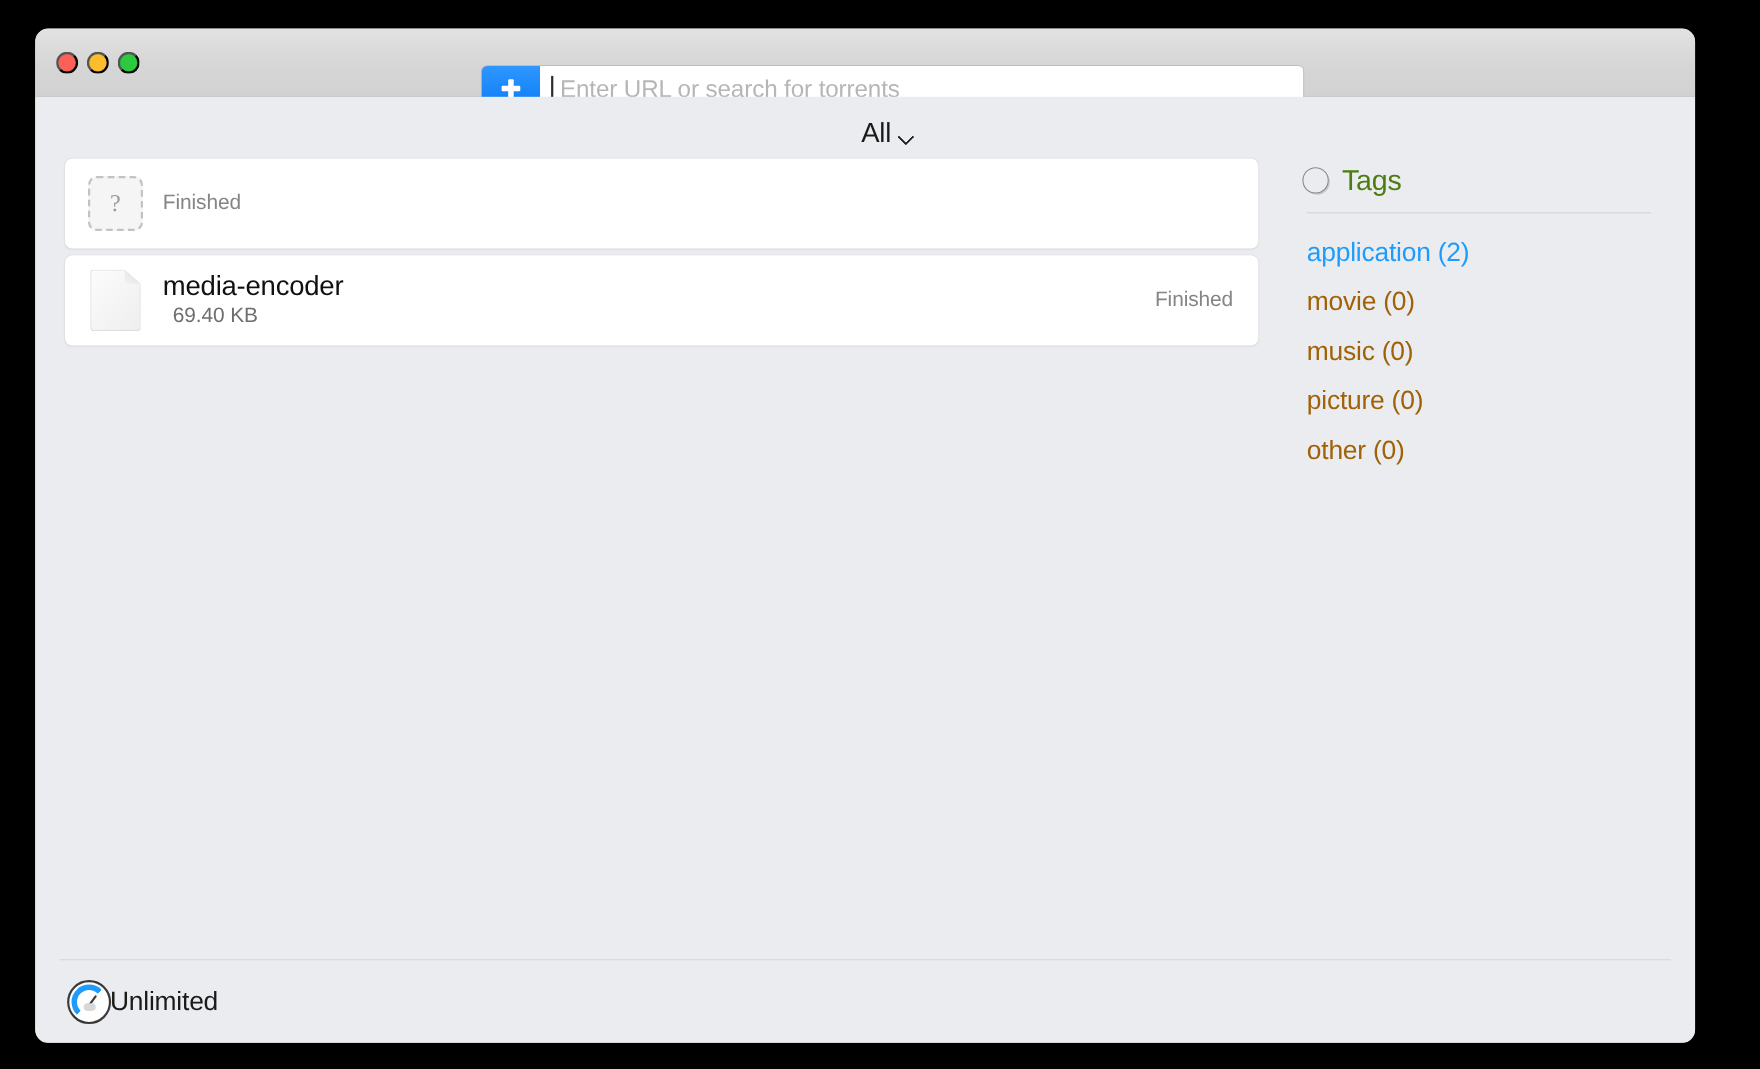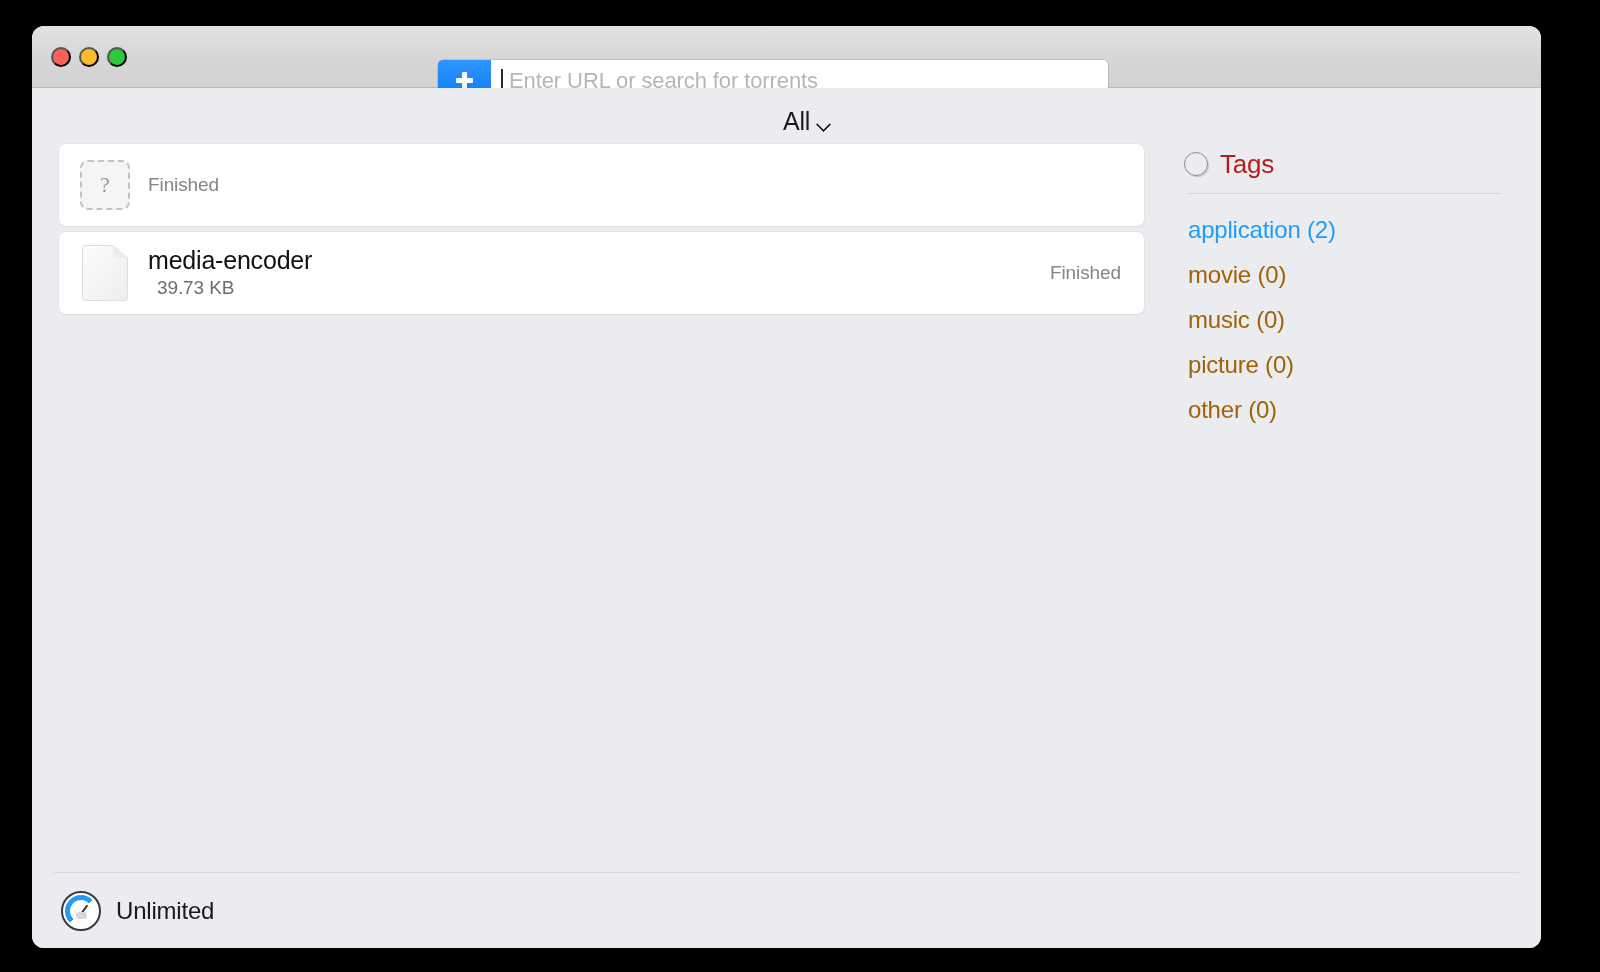"Enter URL or search for" .url-group { width: 670px -> 747px }
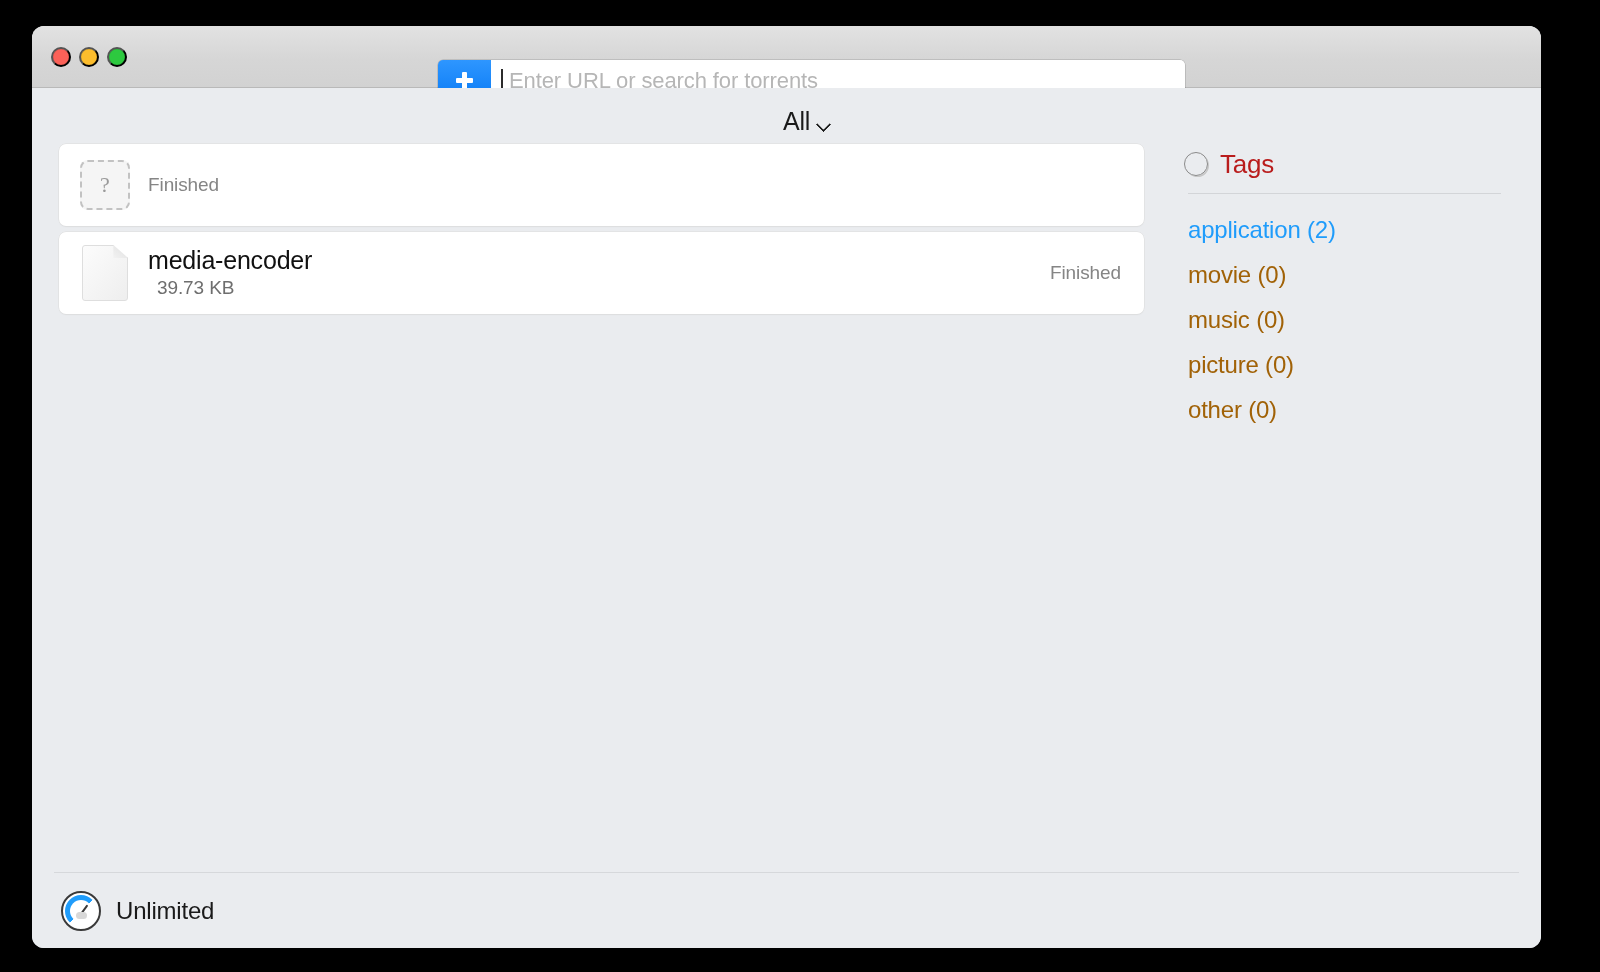"Tags" .tags-title { color: #b91c1c -> #4d7c0f }
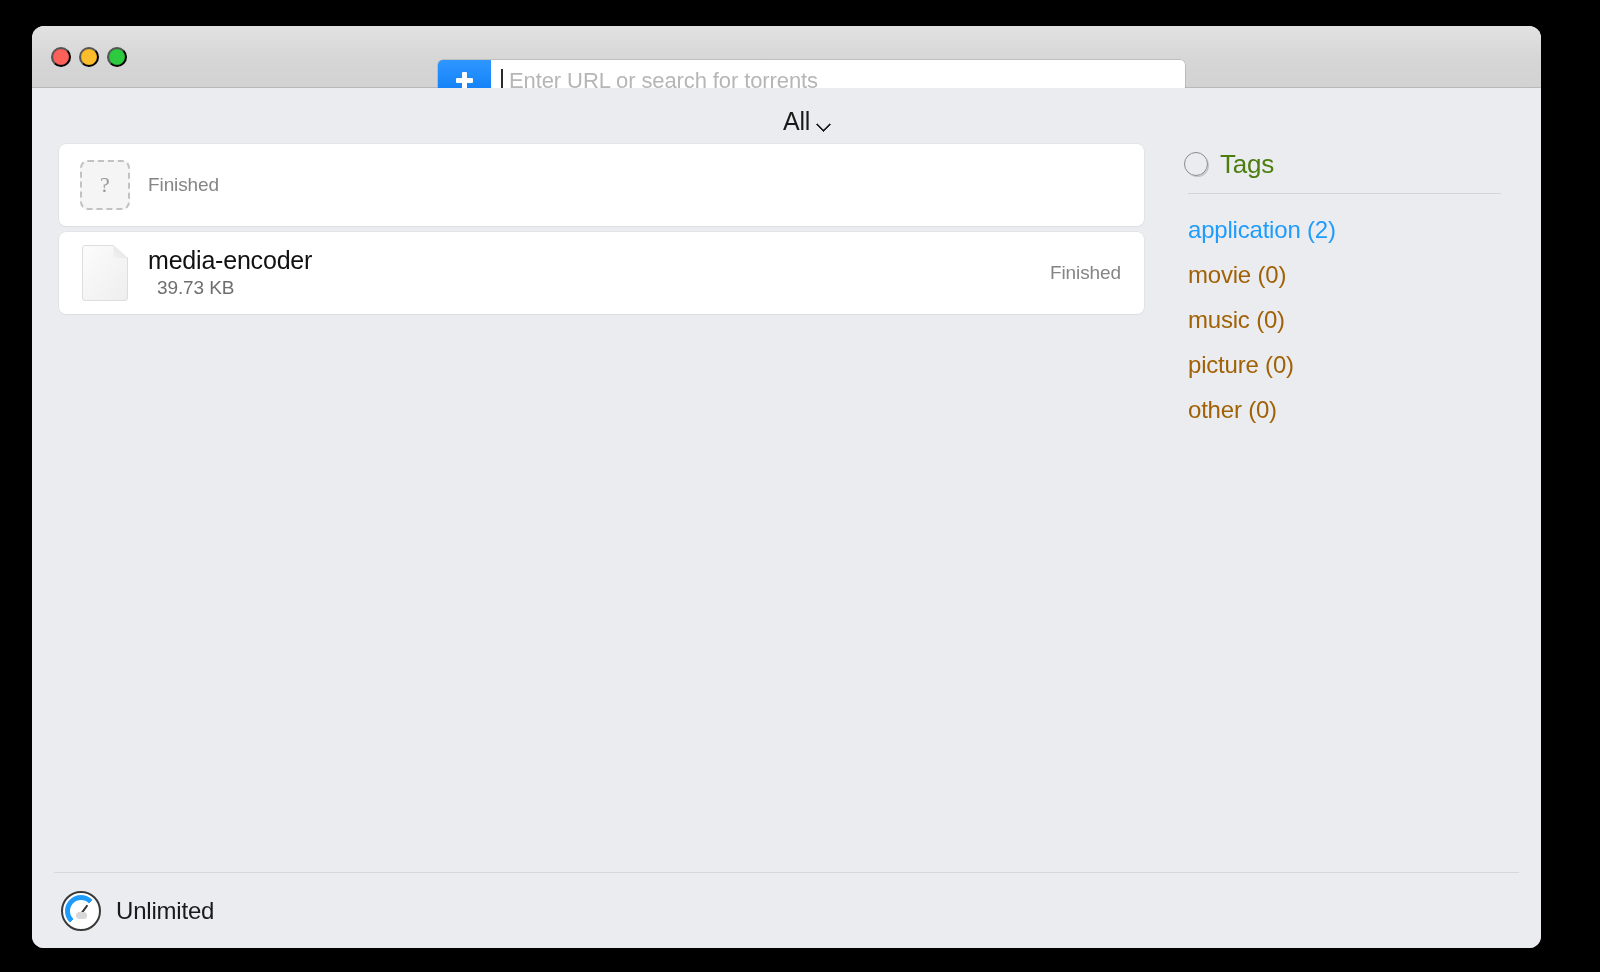"39.73 KB" div.row-size { text: 39.73 -> 69.40 }
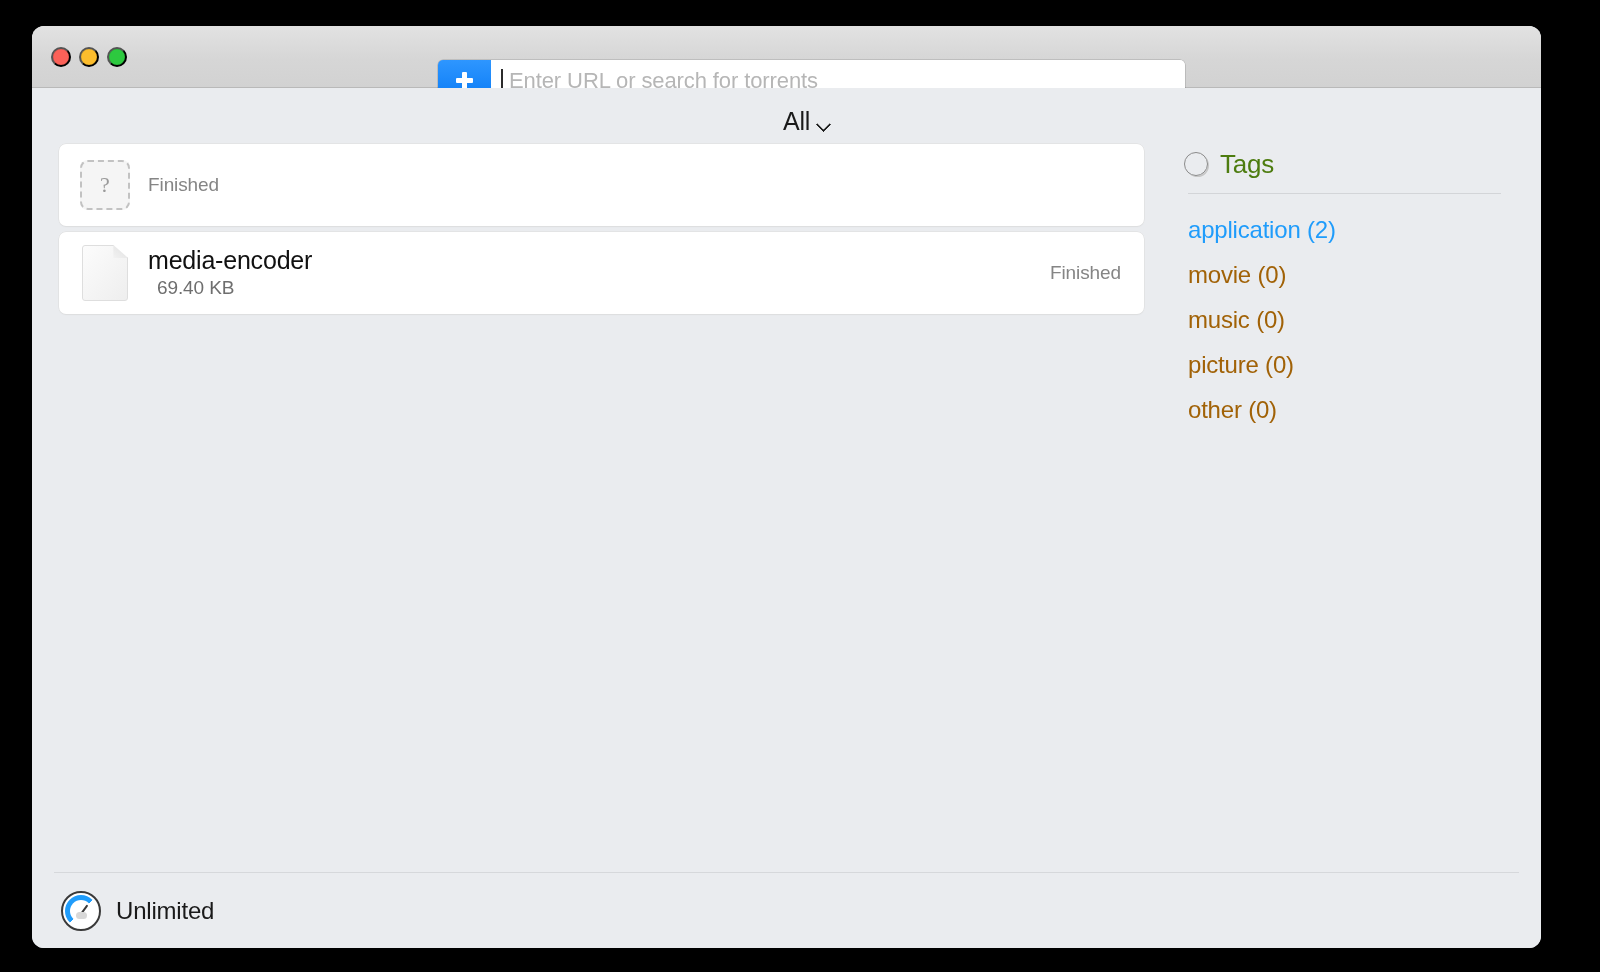"Unlimited" .speed-control { gap: 16px -> 0px }
